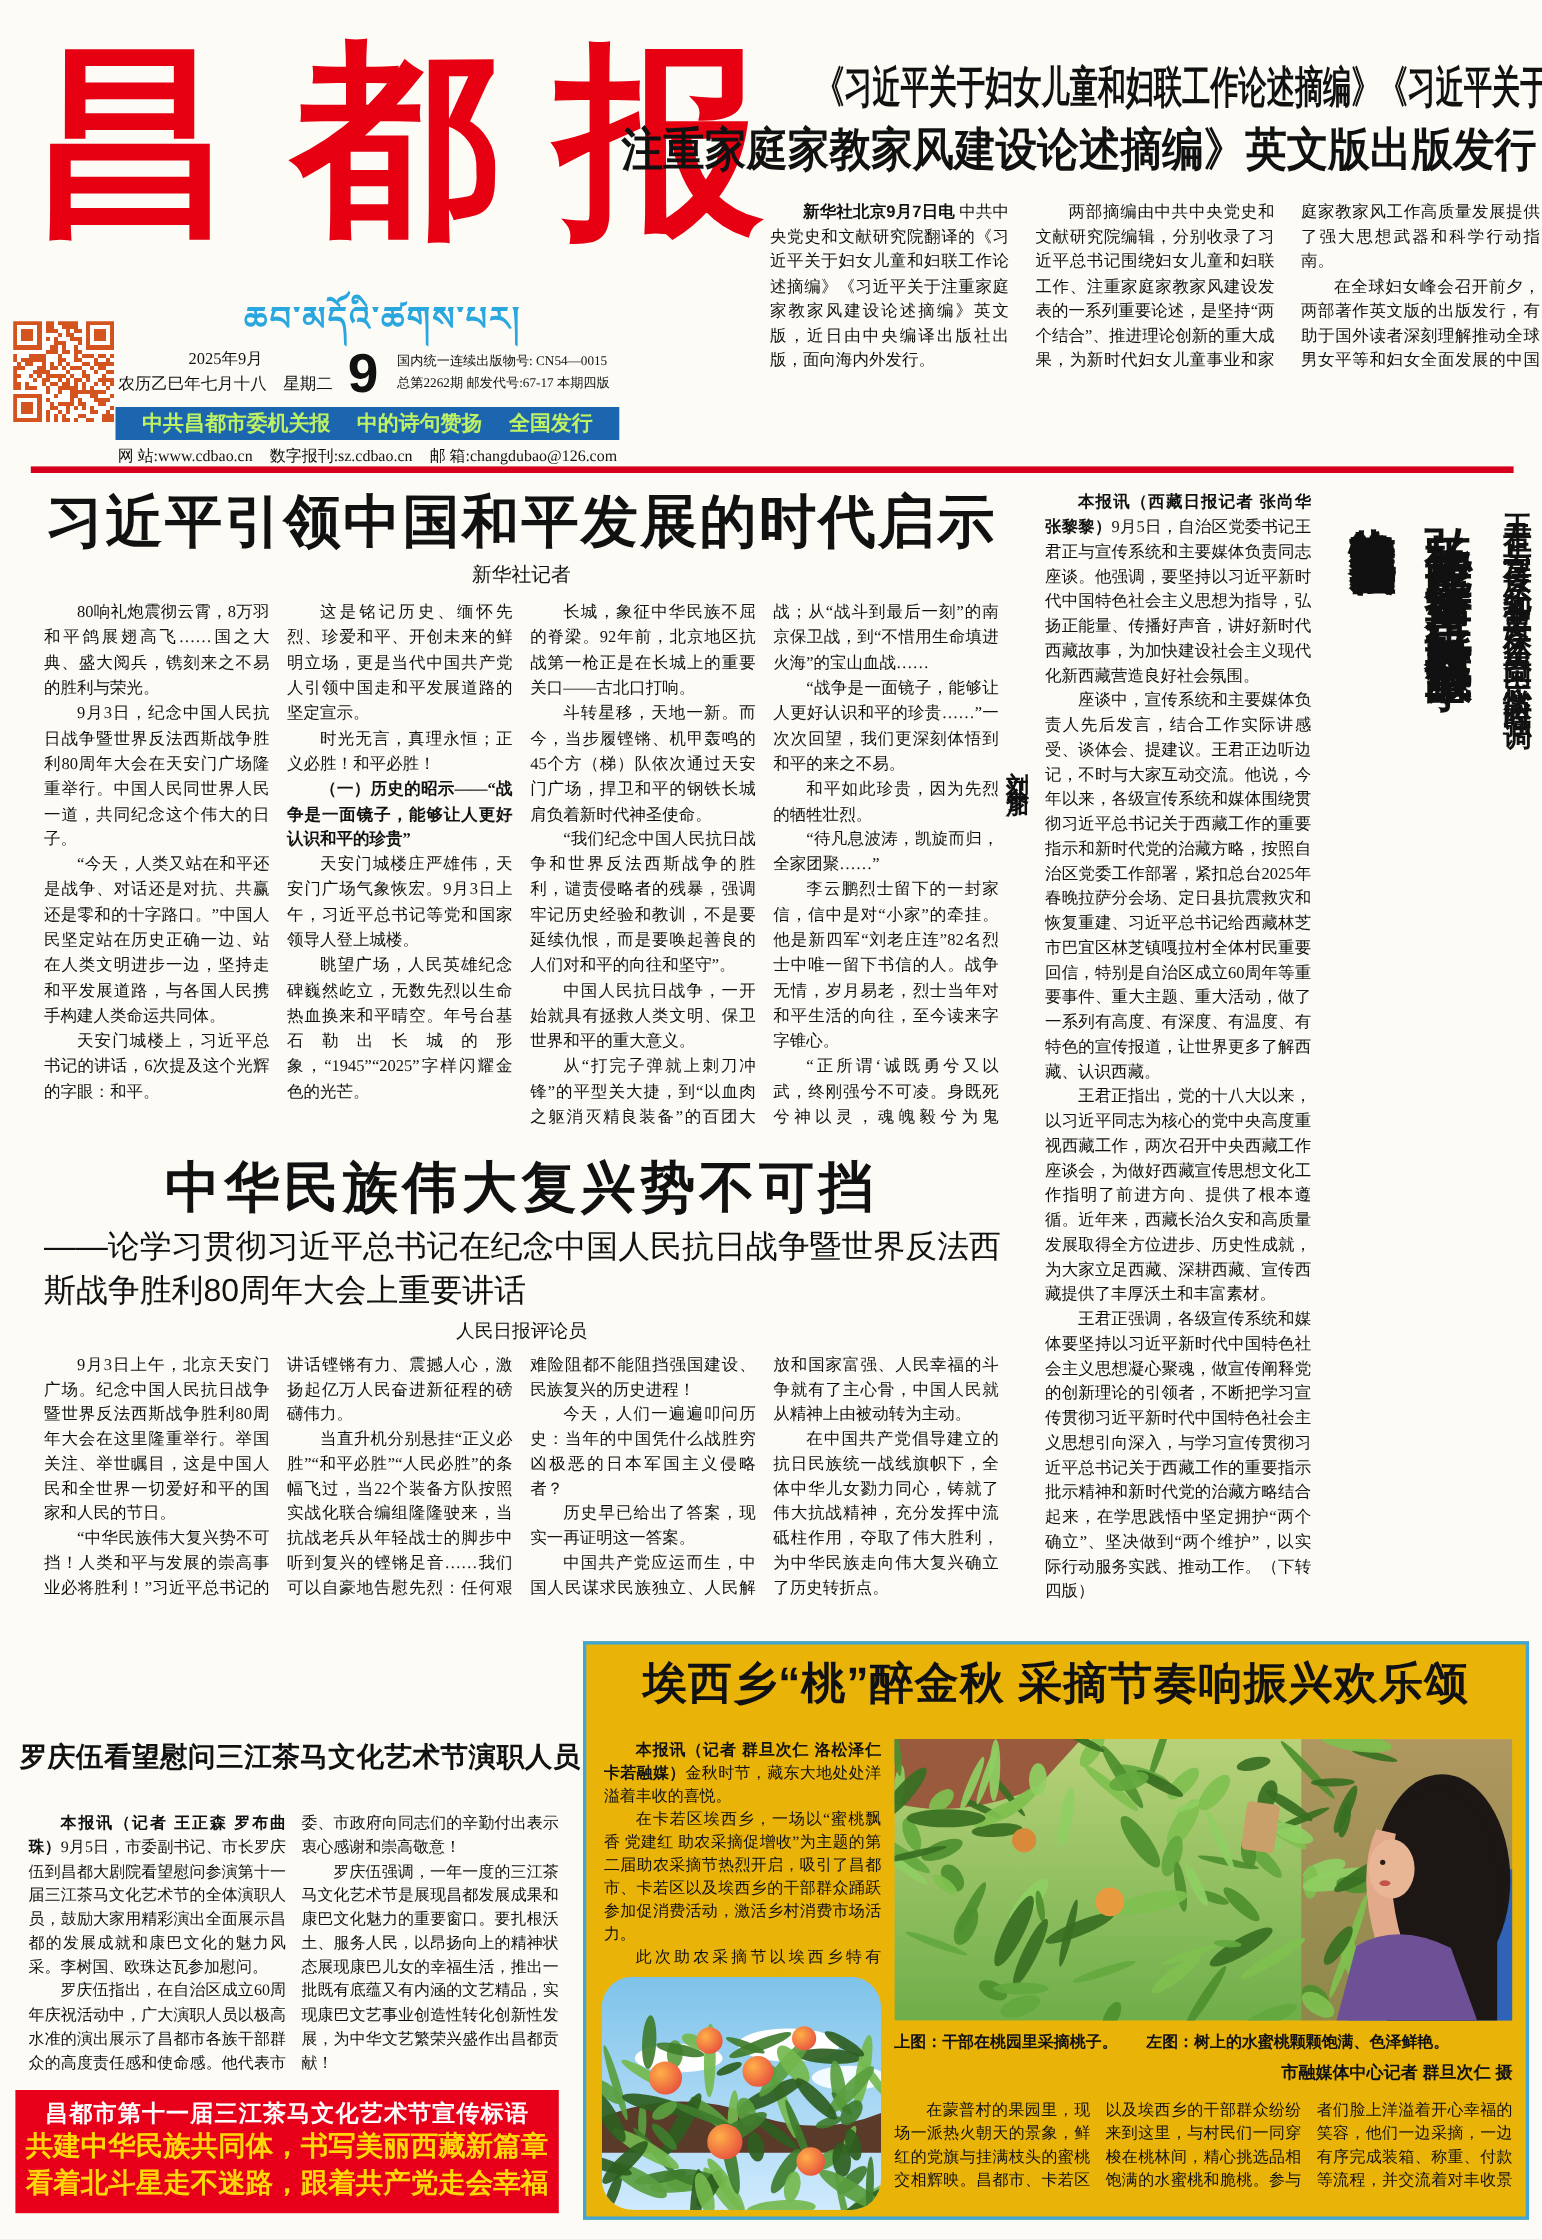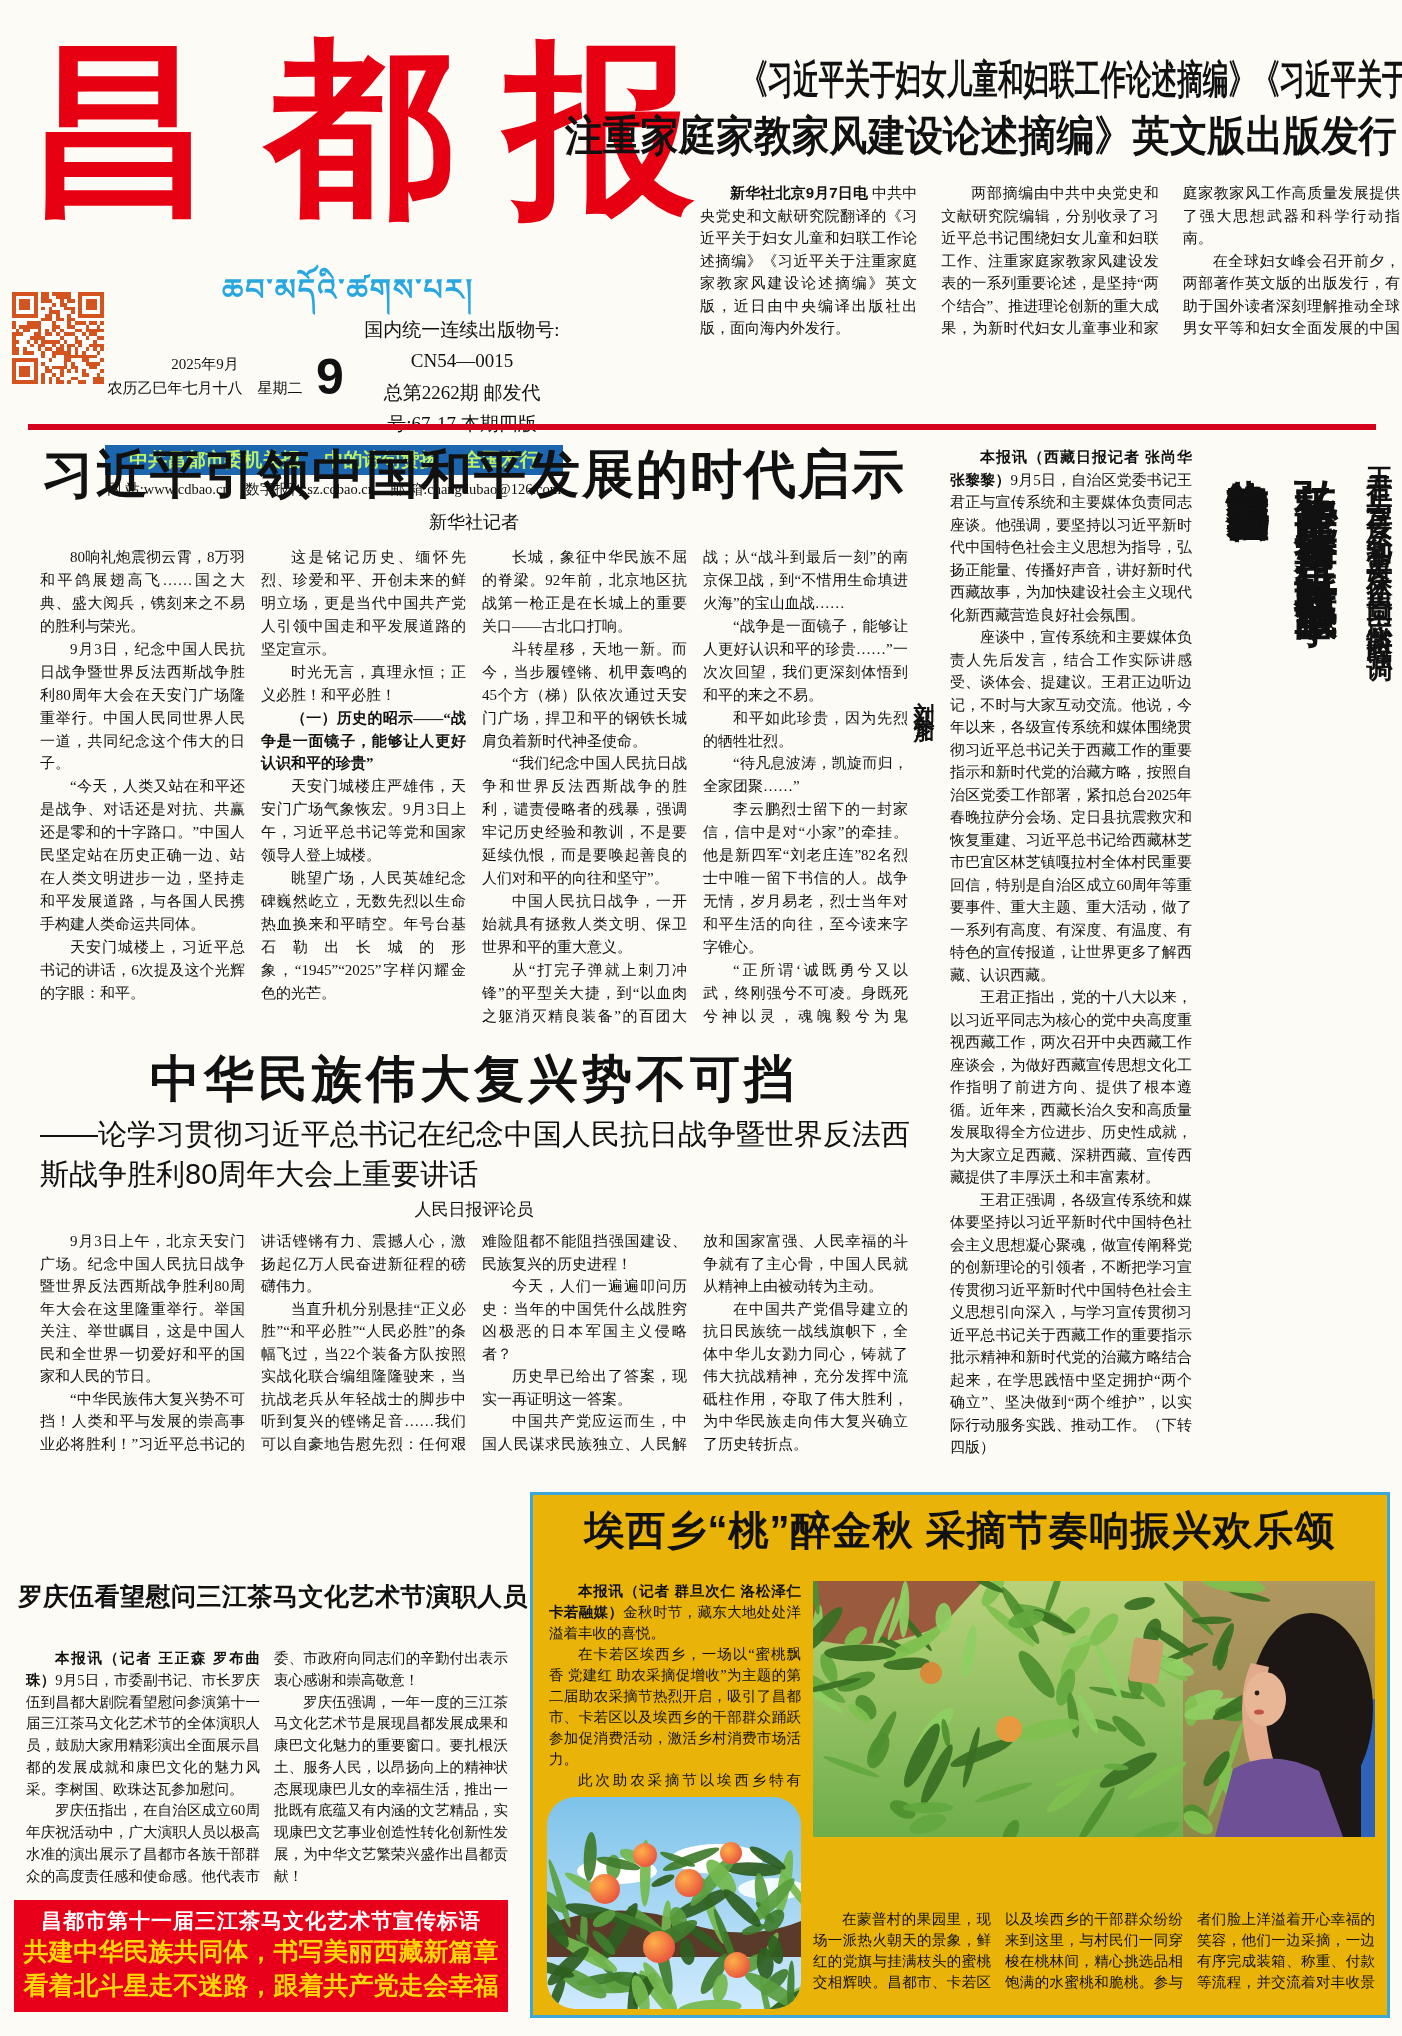"国内统一连续出版物号: CN54—0015" .pub-right { font-size: 19px -> 12px; text-align: center -> none }
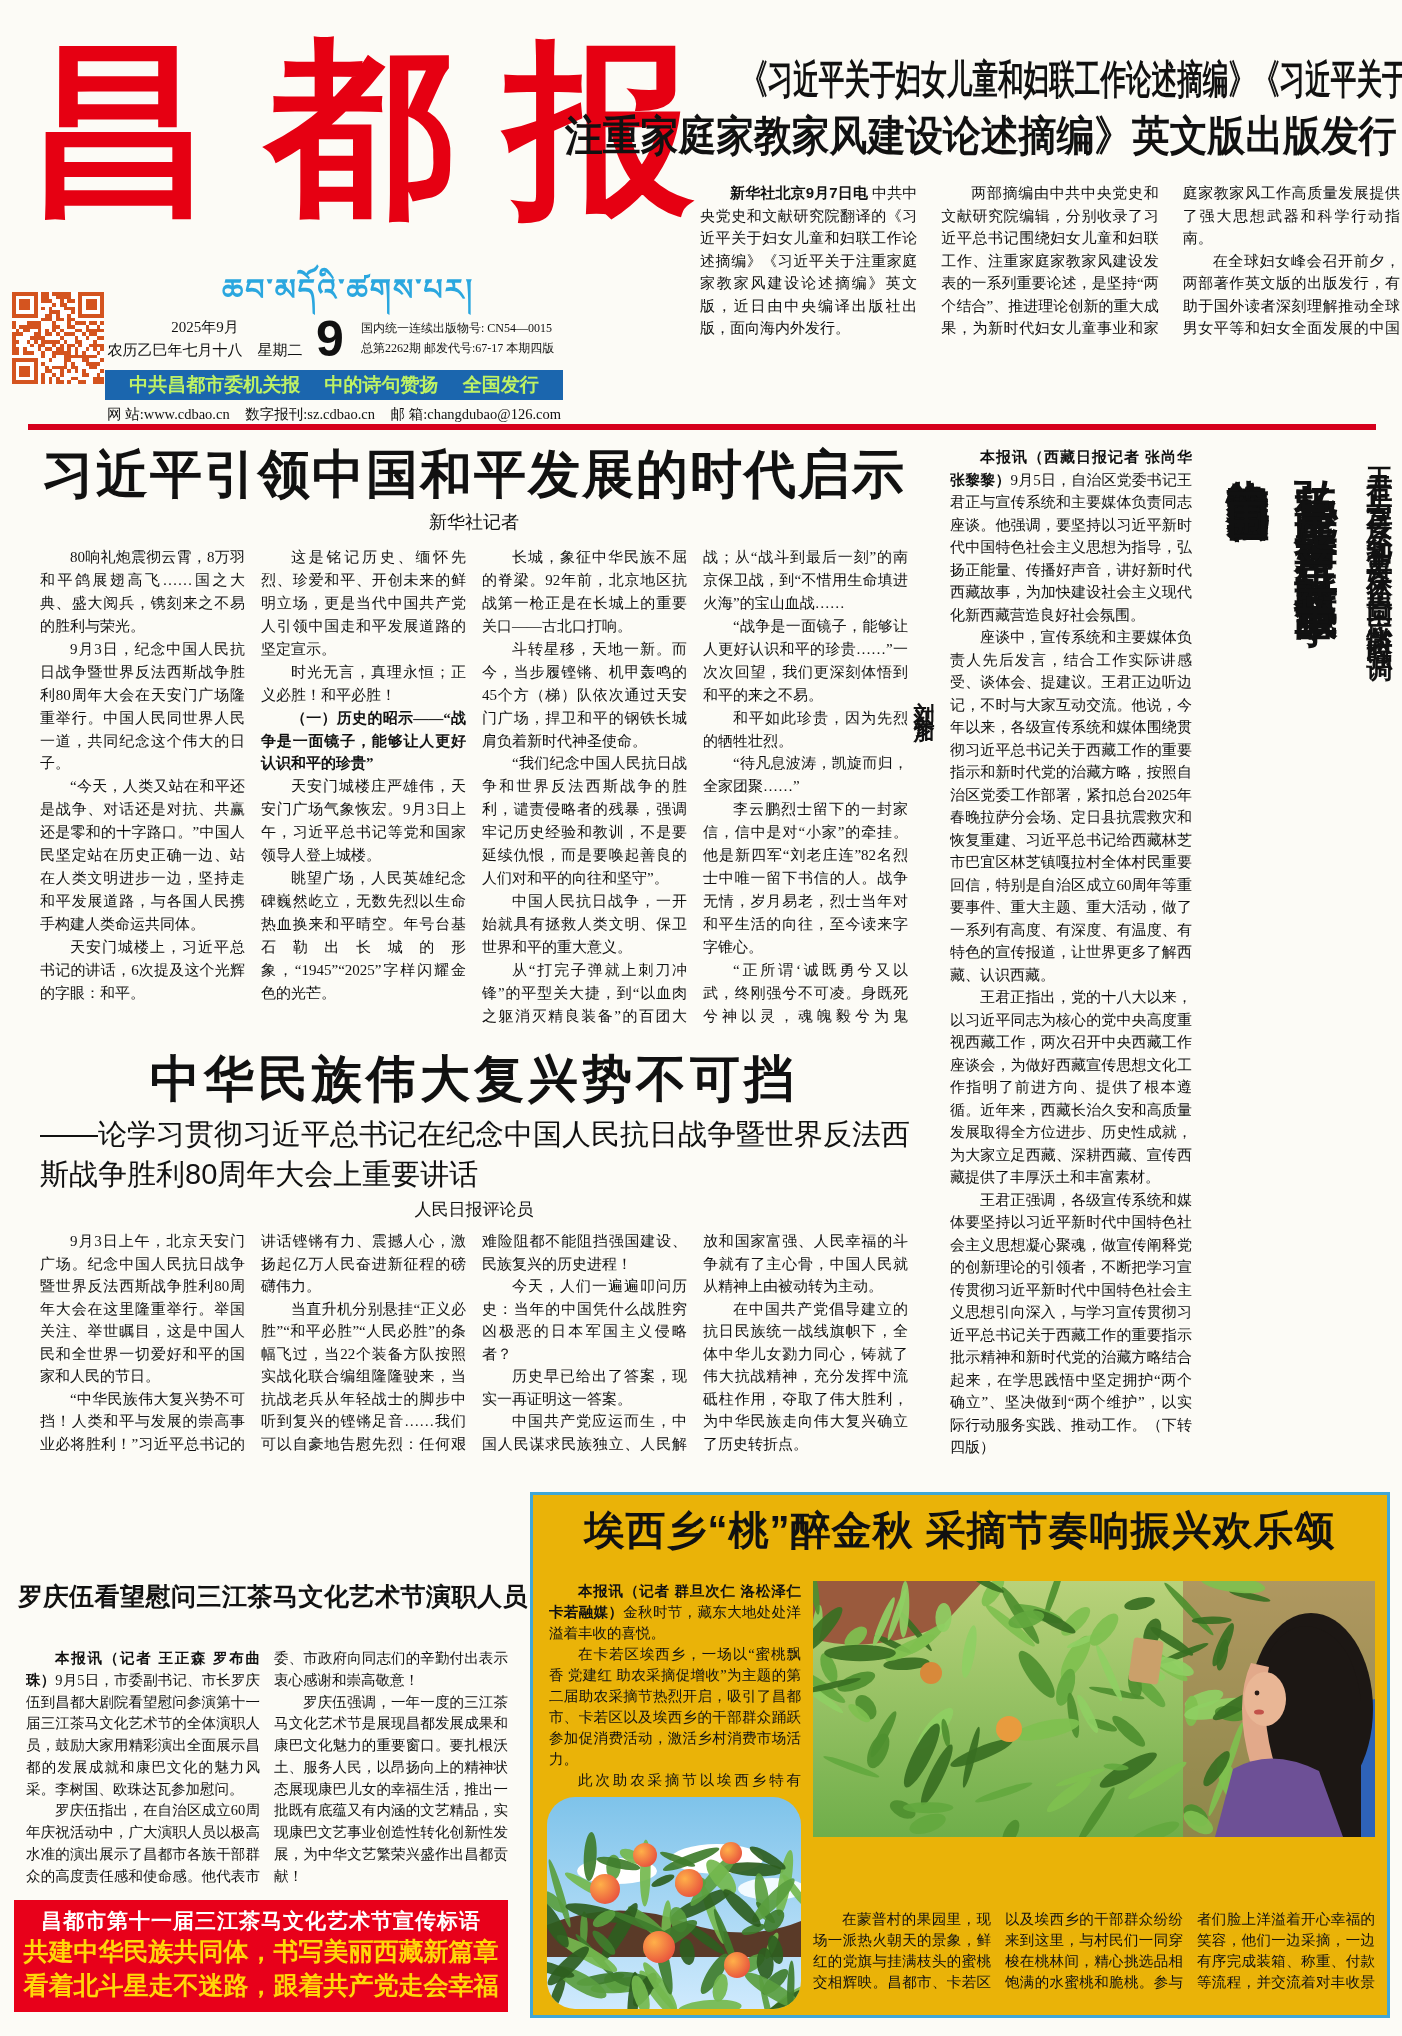"上图：干部在桃园里采摘桃子。" div { html: none -> <div> <div> <span>上图：干部在桃园里采摘桃子。</span> <span>左图：树上的水蜜桃颗颗饱满、色泽鲜艳。</span> </div> <div>市融媒体中心记者 群旦次仁 摄</div> </div> }
